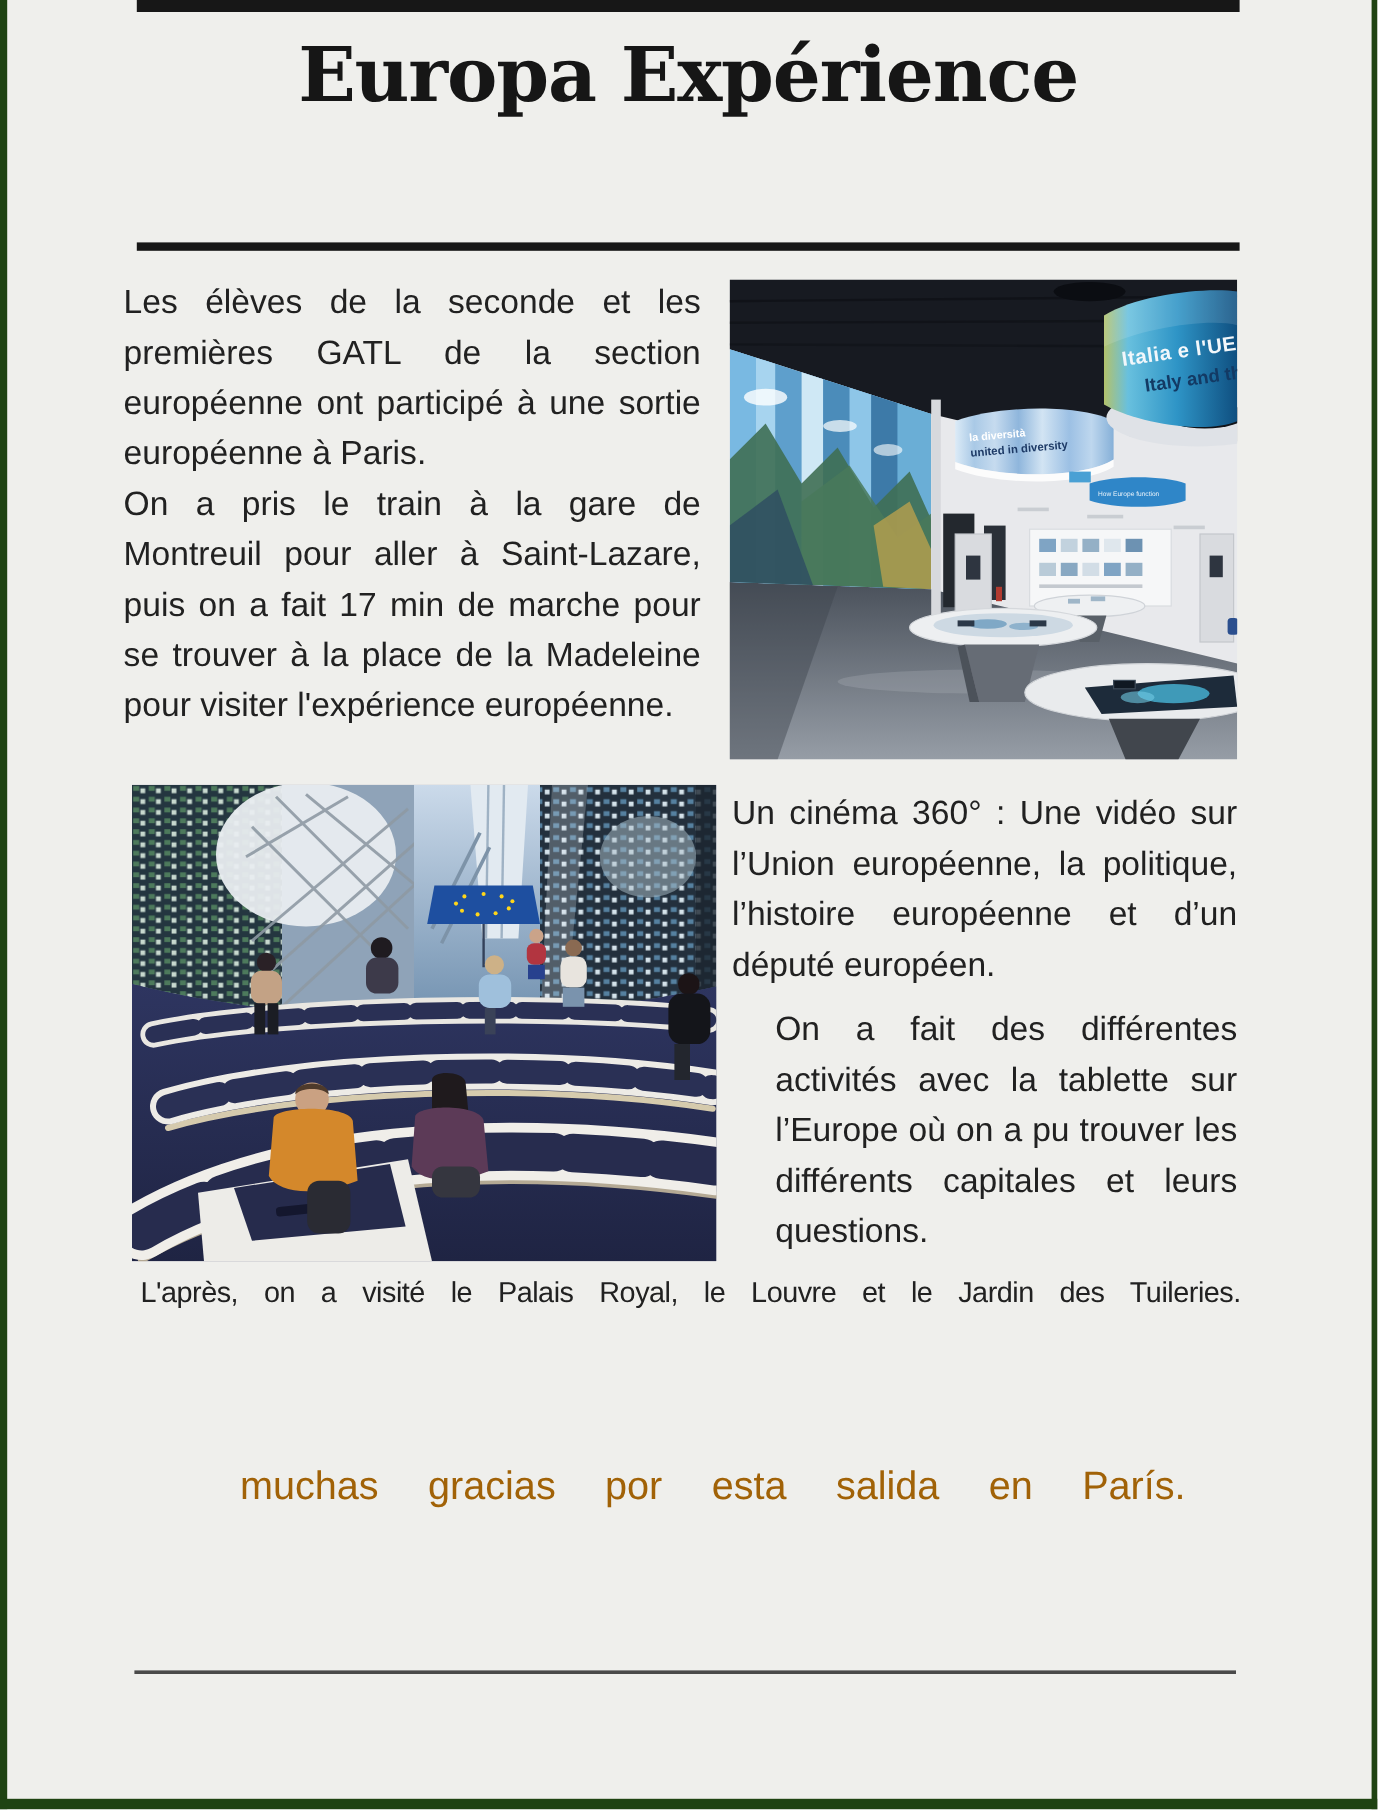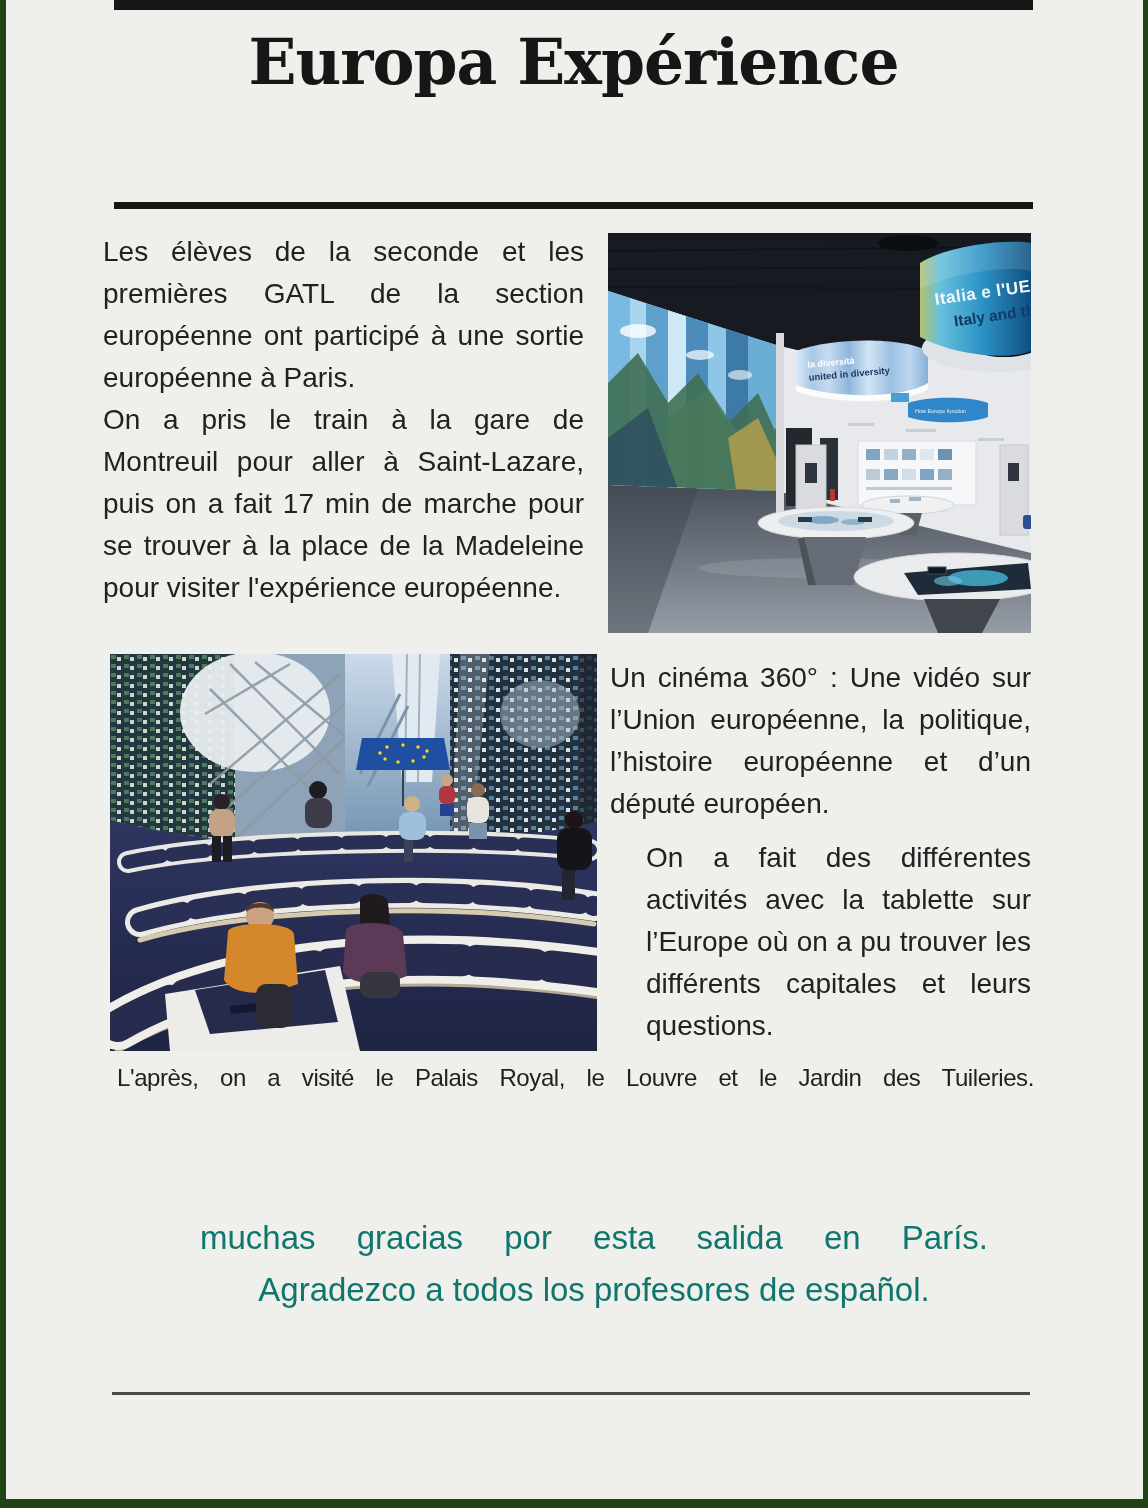"muchas gracias por esta salida" .spanish { color: #0f766e -> #a16207 }
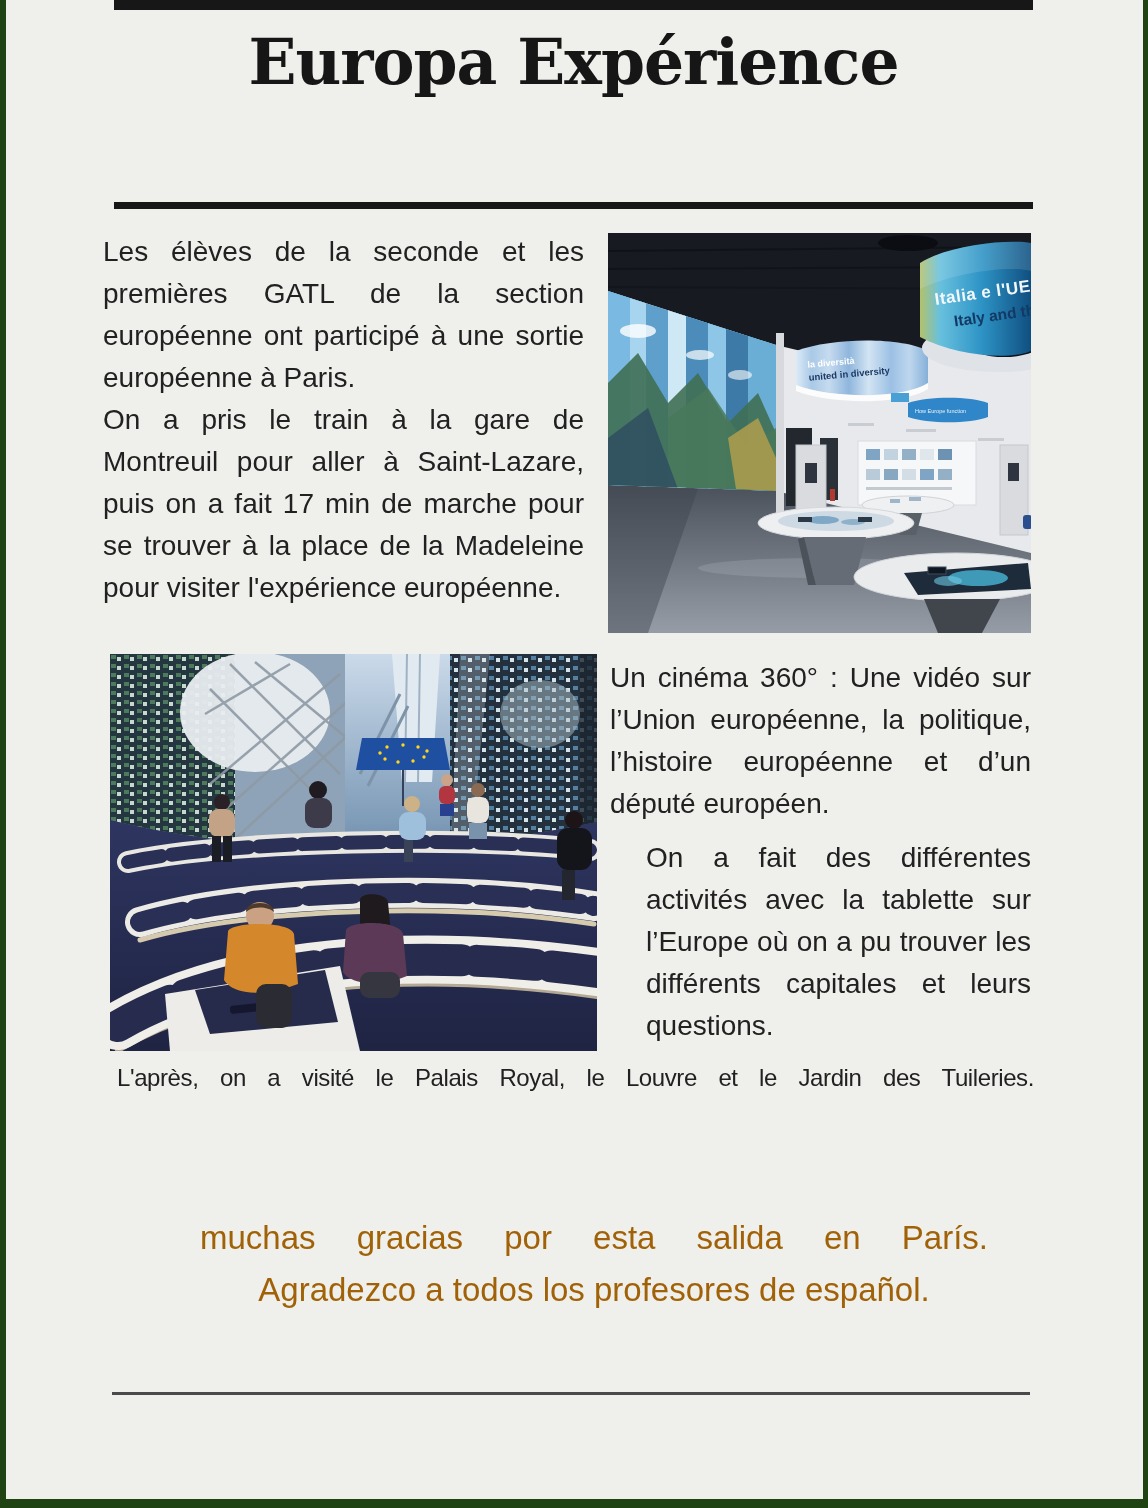"Agradezco a todos los profesores" p.l2 { html: <p>Agradezco a todos los profesores de español.</p> -> none }
